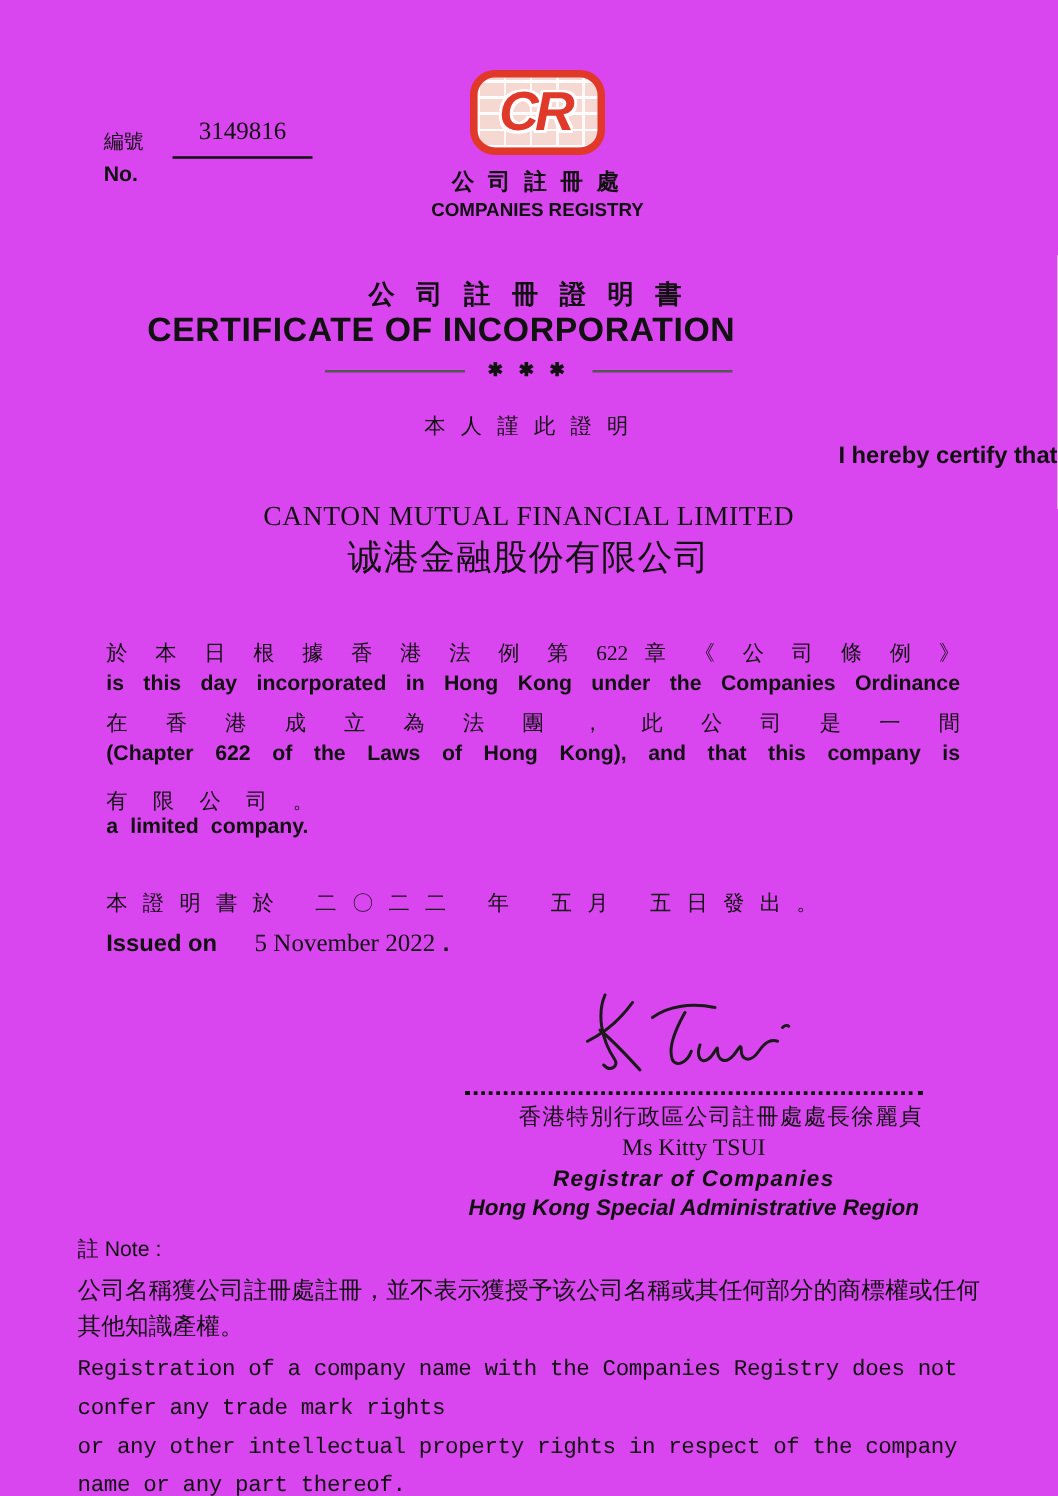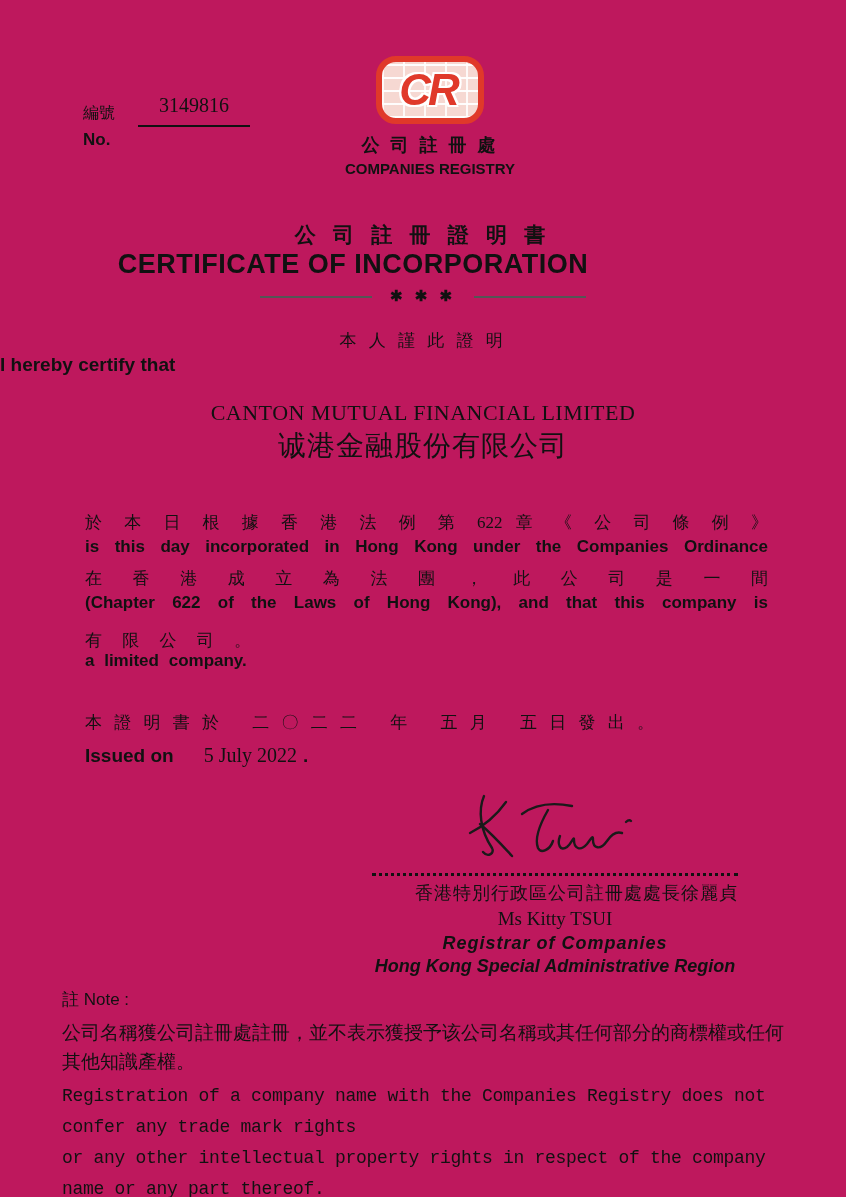"編號" #page { background: #be185d -> #d946ef }
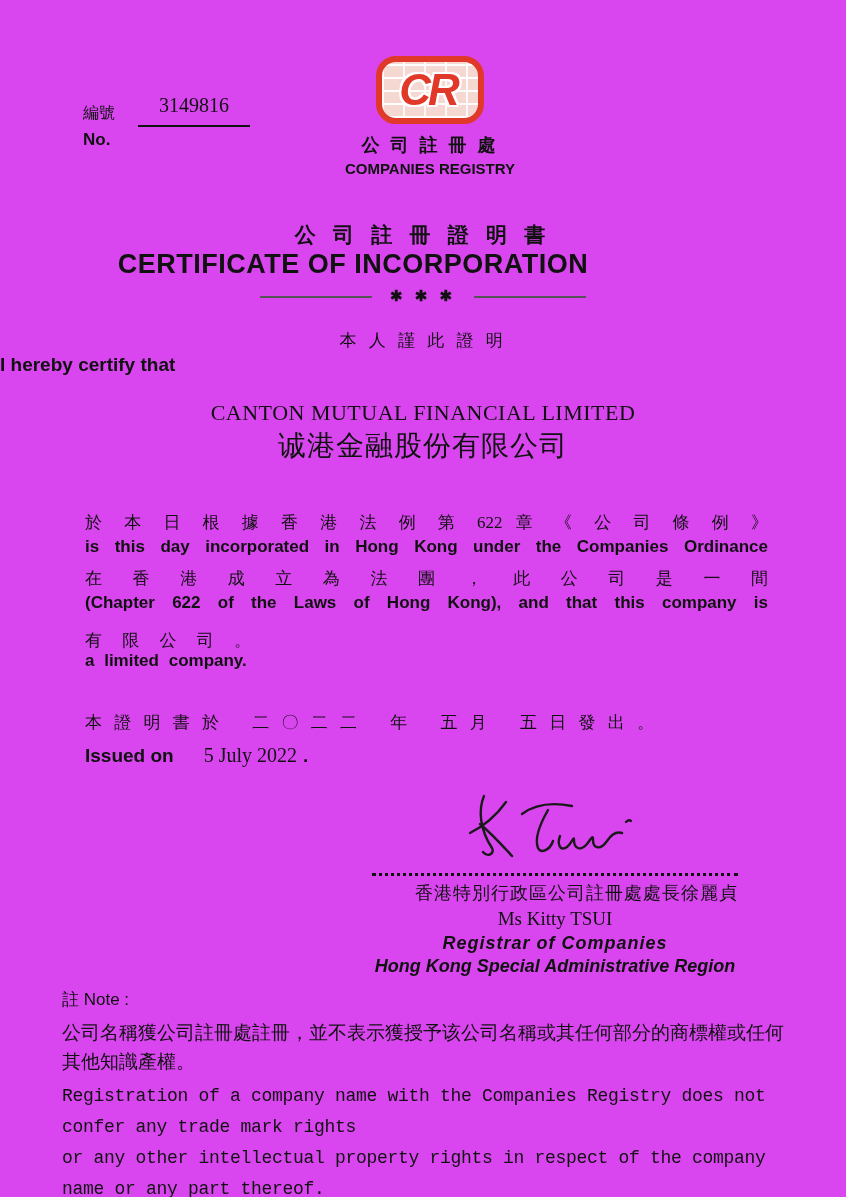"I hereby certify that" .certify-en { text-align: left -> right }
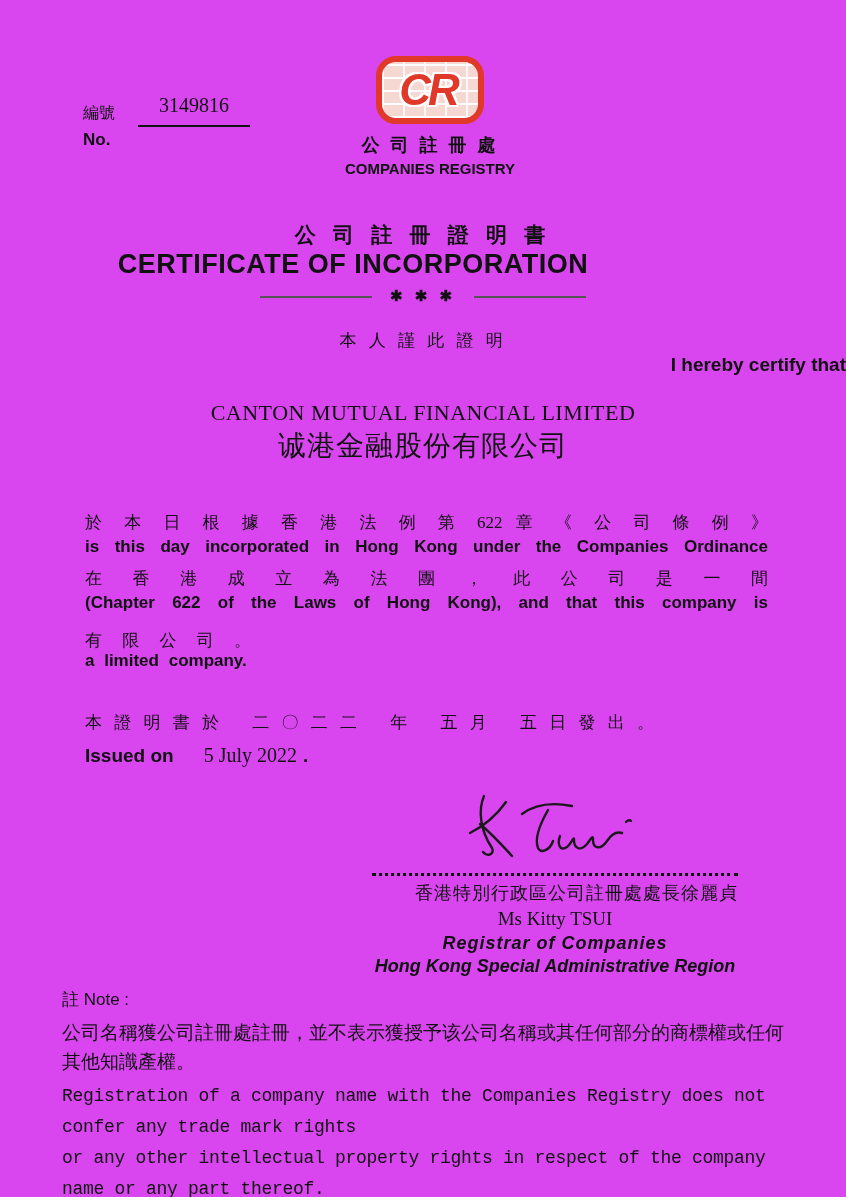"5 July 2022" span.issued-date { text: July -> November }
